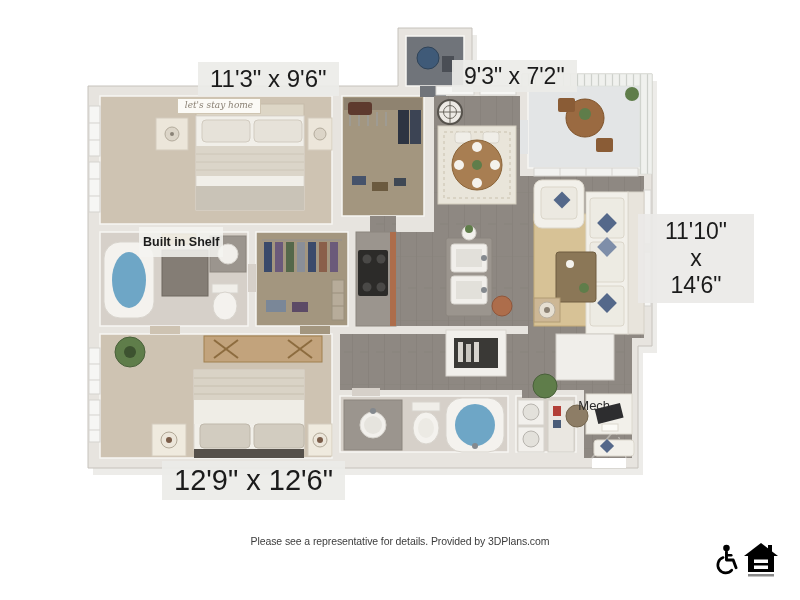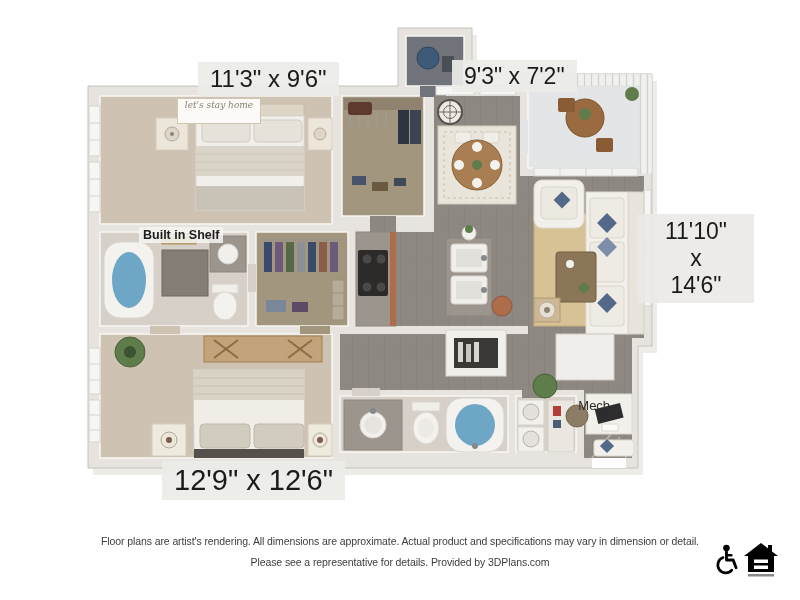"let's stay home" .wall-sign { height: 26px -> 16px }
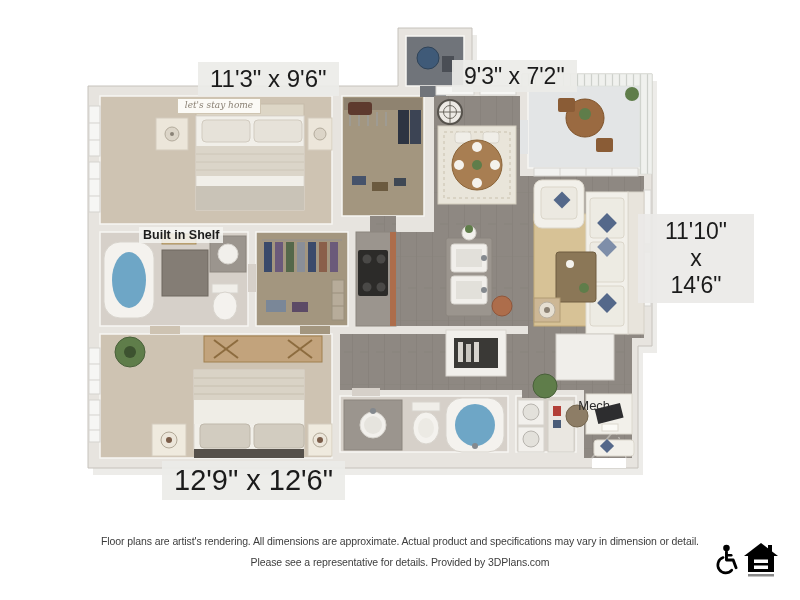"Built in Shelf" .anno-shelf { padding: 1px 4px -> 8px 4px }
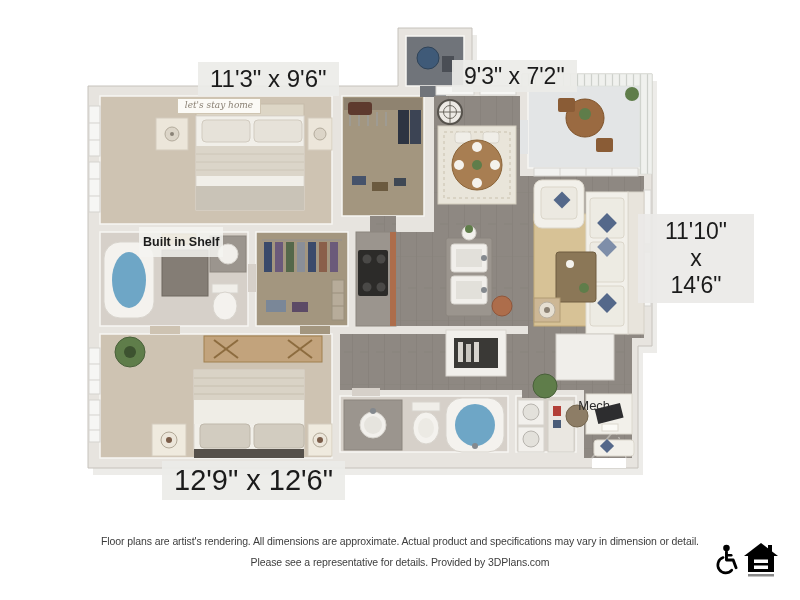"Floor plans are artist's rendering." div { html: <div>Floor plans are artist's rendering. All dimensions are approximate. Actual product and specifications may vary in dimension or detail.</div> -> none }
